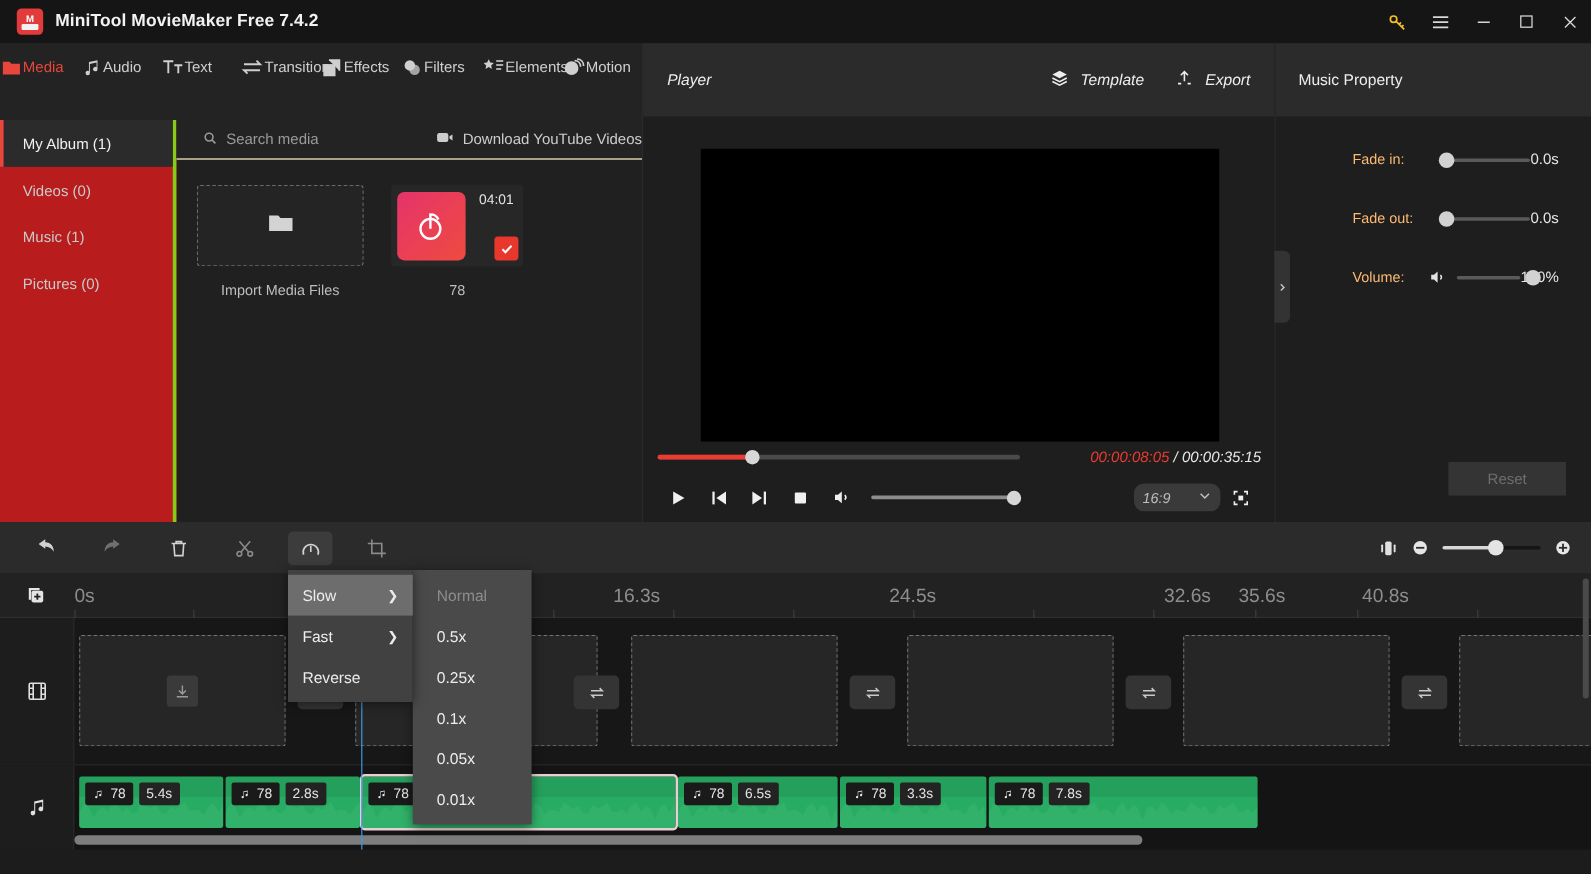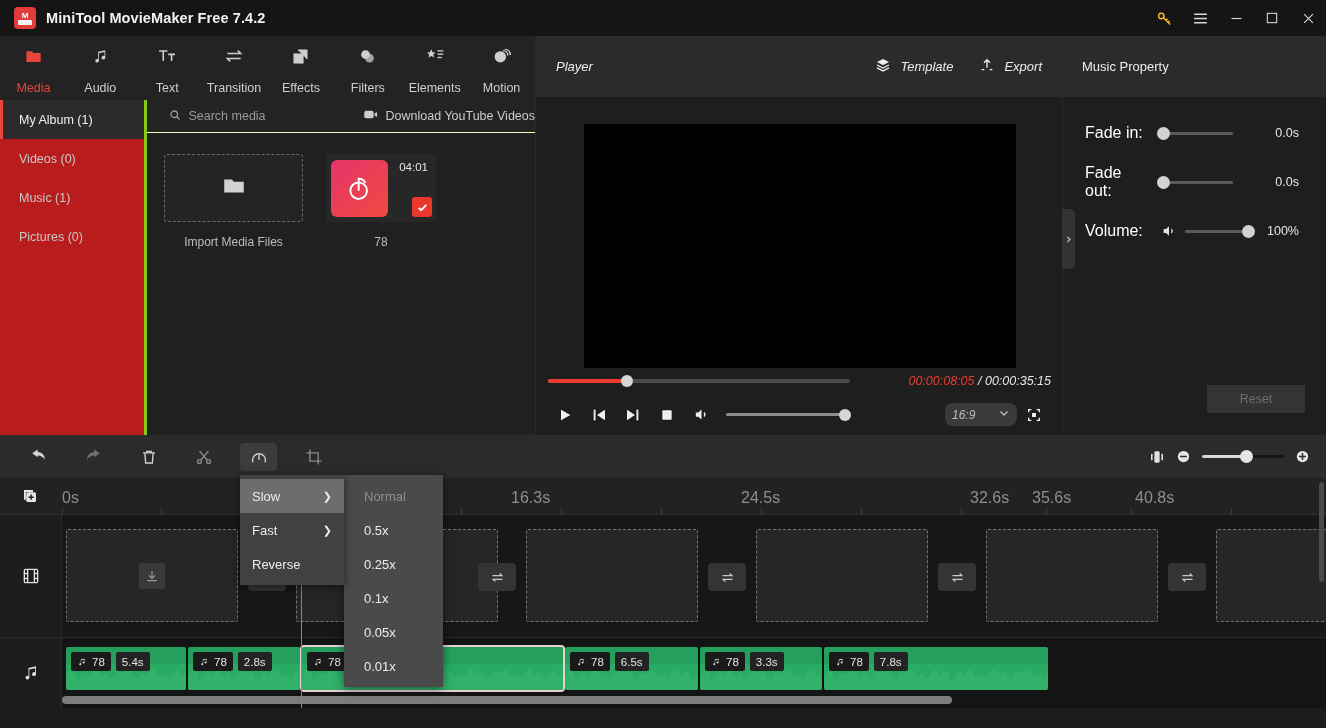"Media" .tool-tab { flex-direction: column -> row; gap: 14px -> 0 }
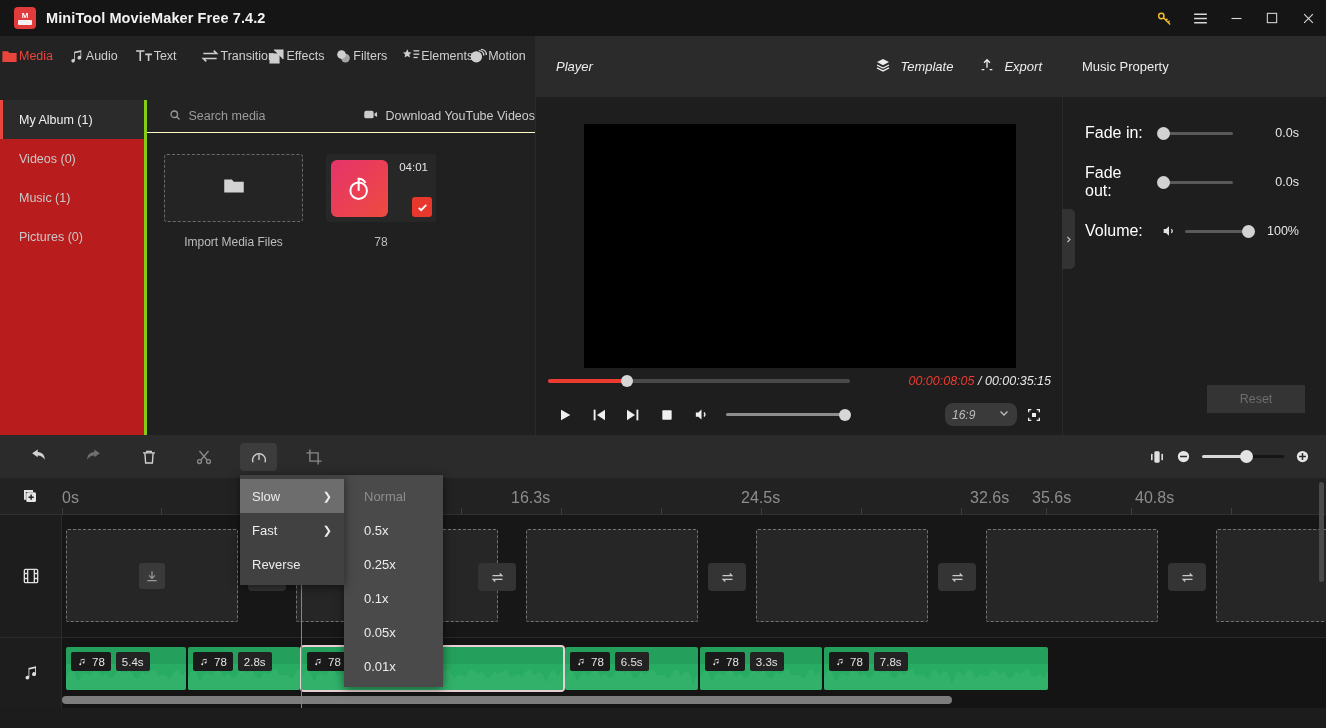"Fade in:" .prop-label { color: #ffffff -> #fdba74; font-size: 16px -> 12px; margin-left: none -> 42px }
